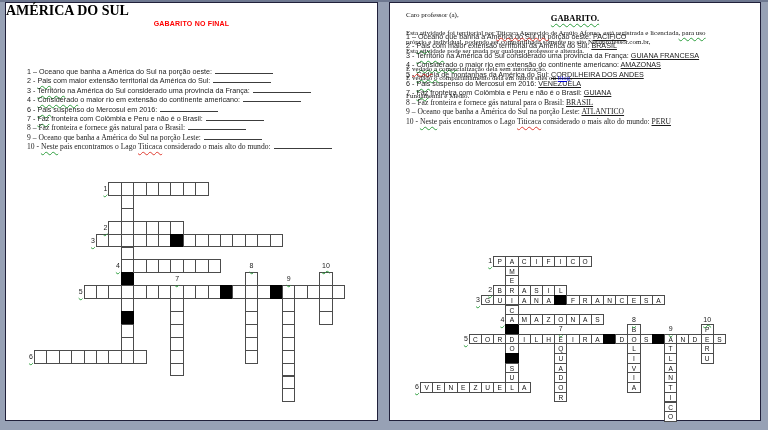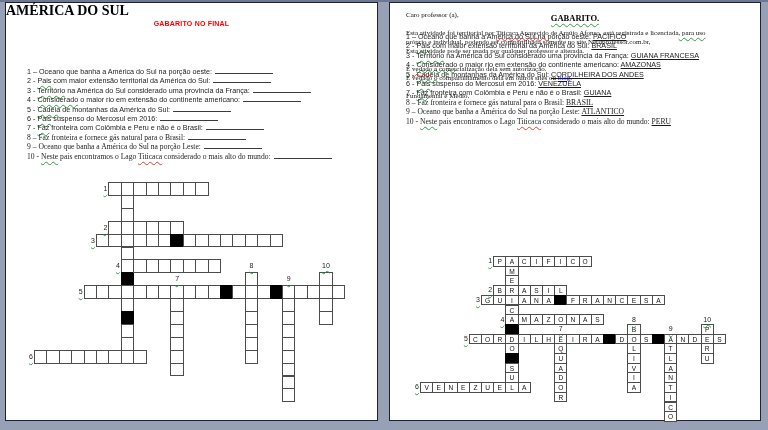"5 - Cadeia de montanhas da América do Sul:" div.clue { html: <div><span>5 - </span><span>Cadeia</span><span> de montanhas da América do Sul:</span><span></span></div> -> none }
